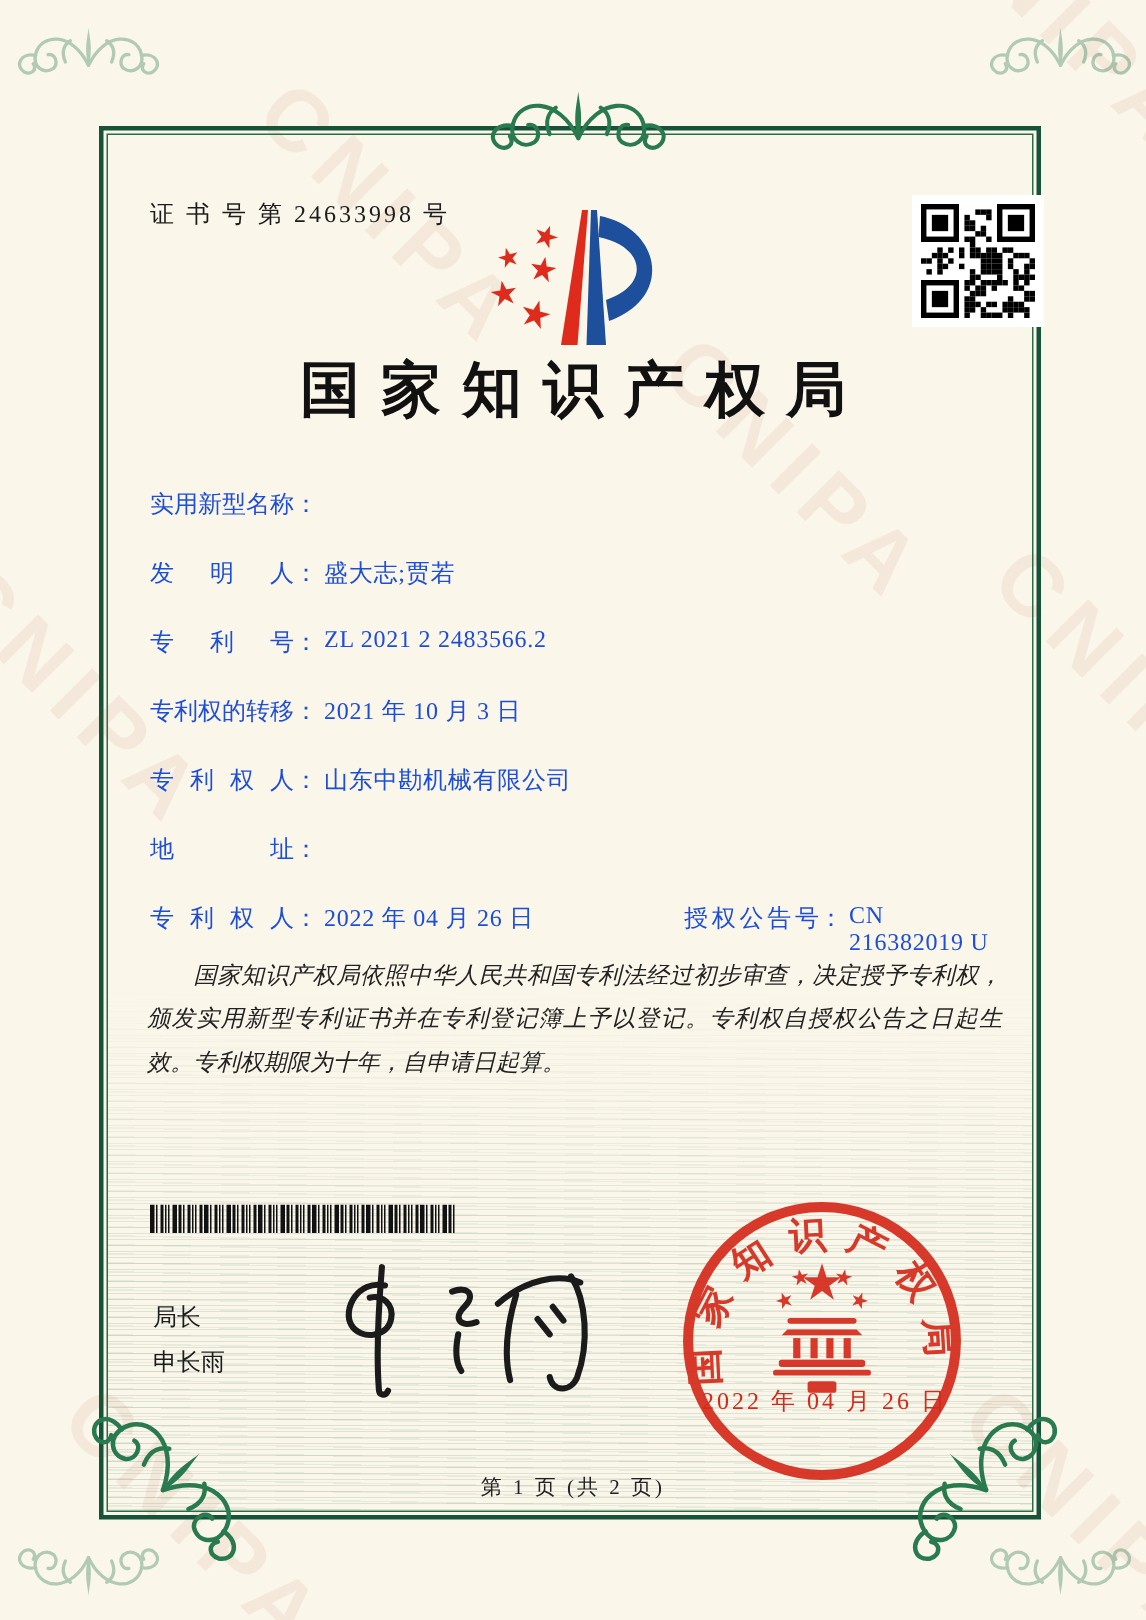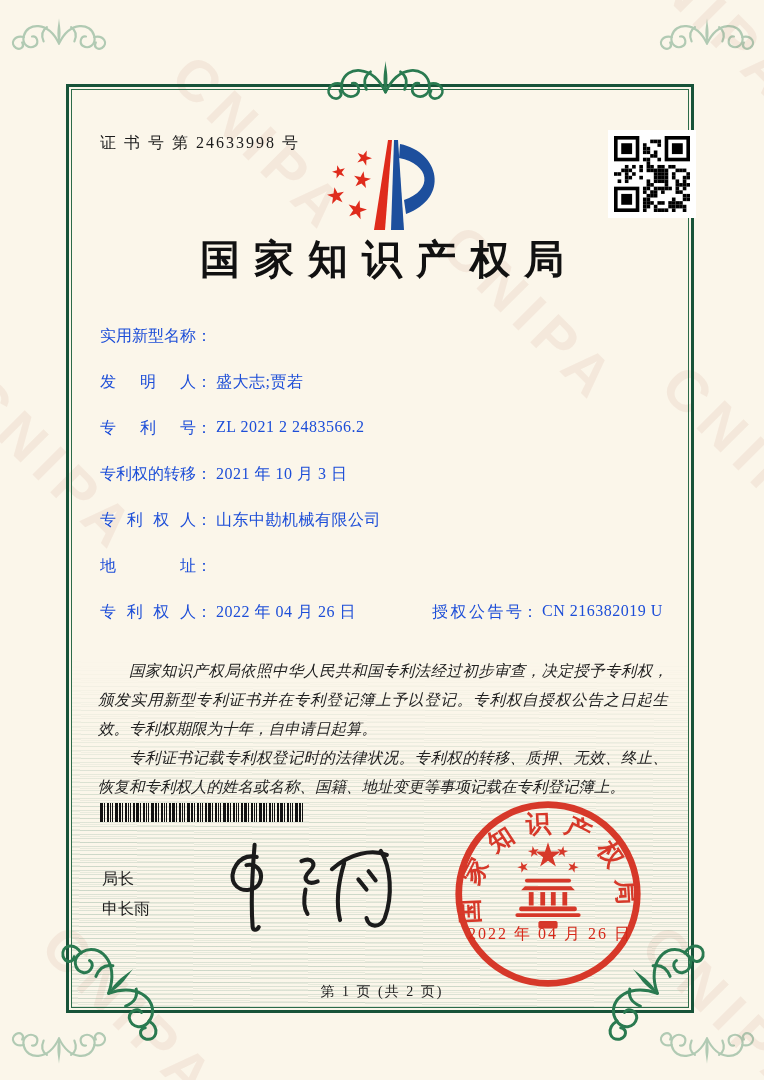"授权公告号" .flabel2 { margin-left: none -> 24px }
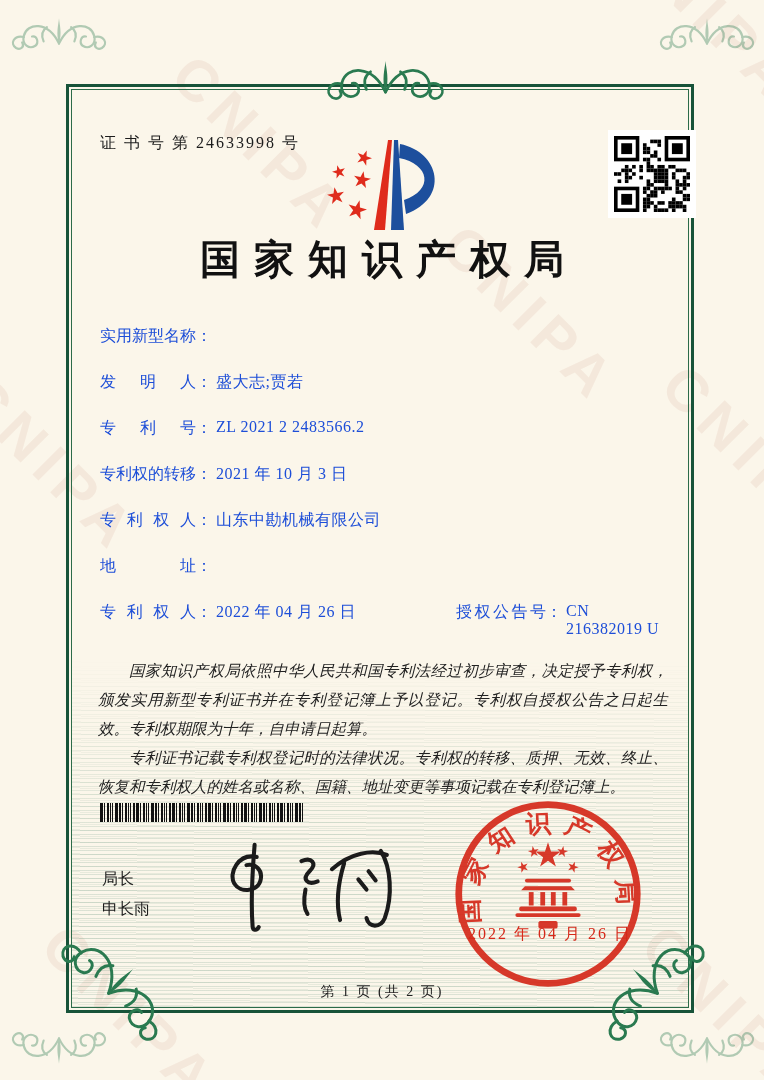"国家知识产权局依照中华人民共和国专利法经过初步审查，决定授予专利权，颁发实用新型" .paras { top: 656px -> 636px }
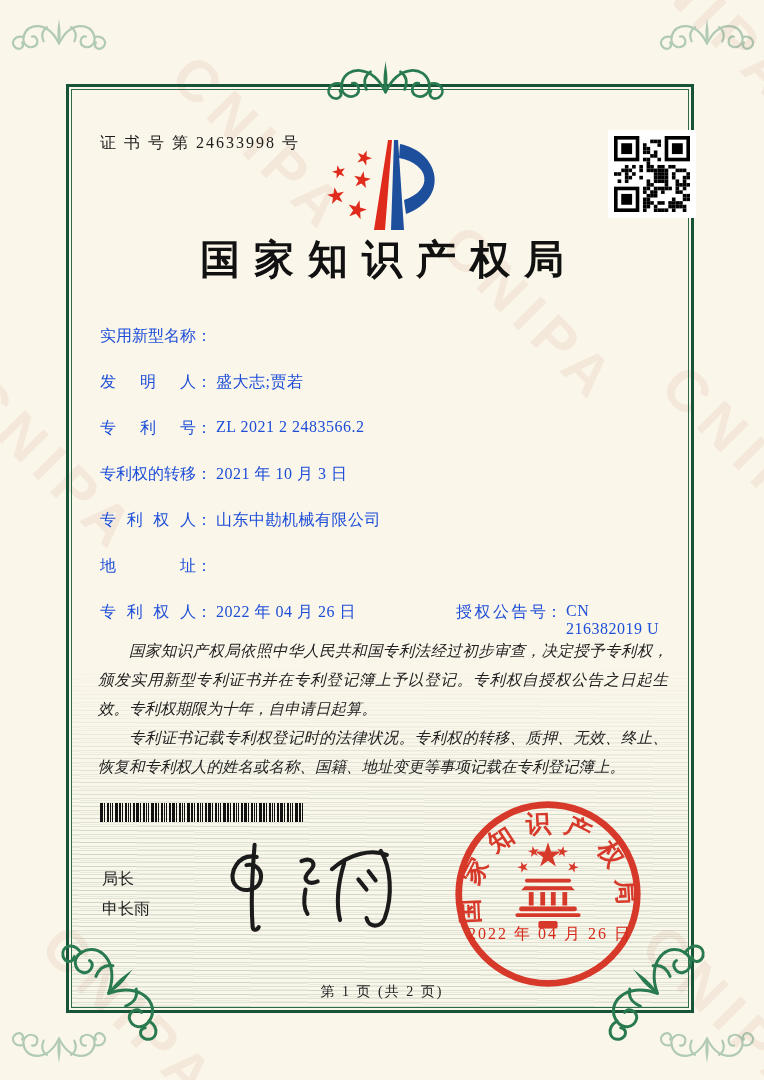"专利证书记载专利权登记时的法律状况。专利权的转移、质押、无效、终止、恢复和专利权" p { html: <p>专利证书记载专利权登记时的法律状况。专利权的转移、质押、无效、终止、恢复和专利权人的姓名或名称、国籍、地址变更等事项记载在专利登记簿上。</p> -> none }
